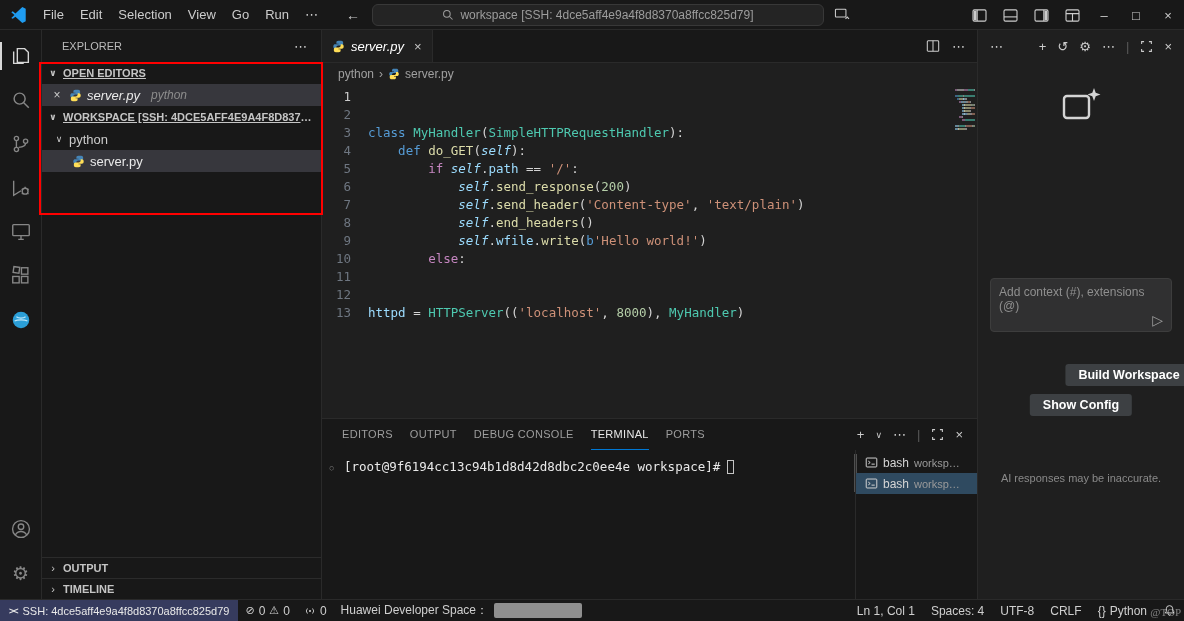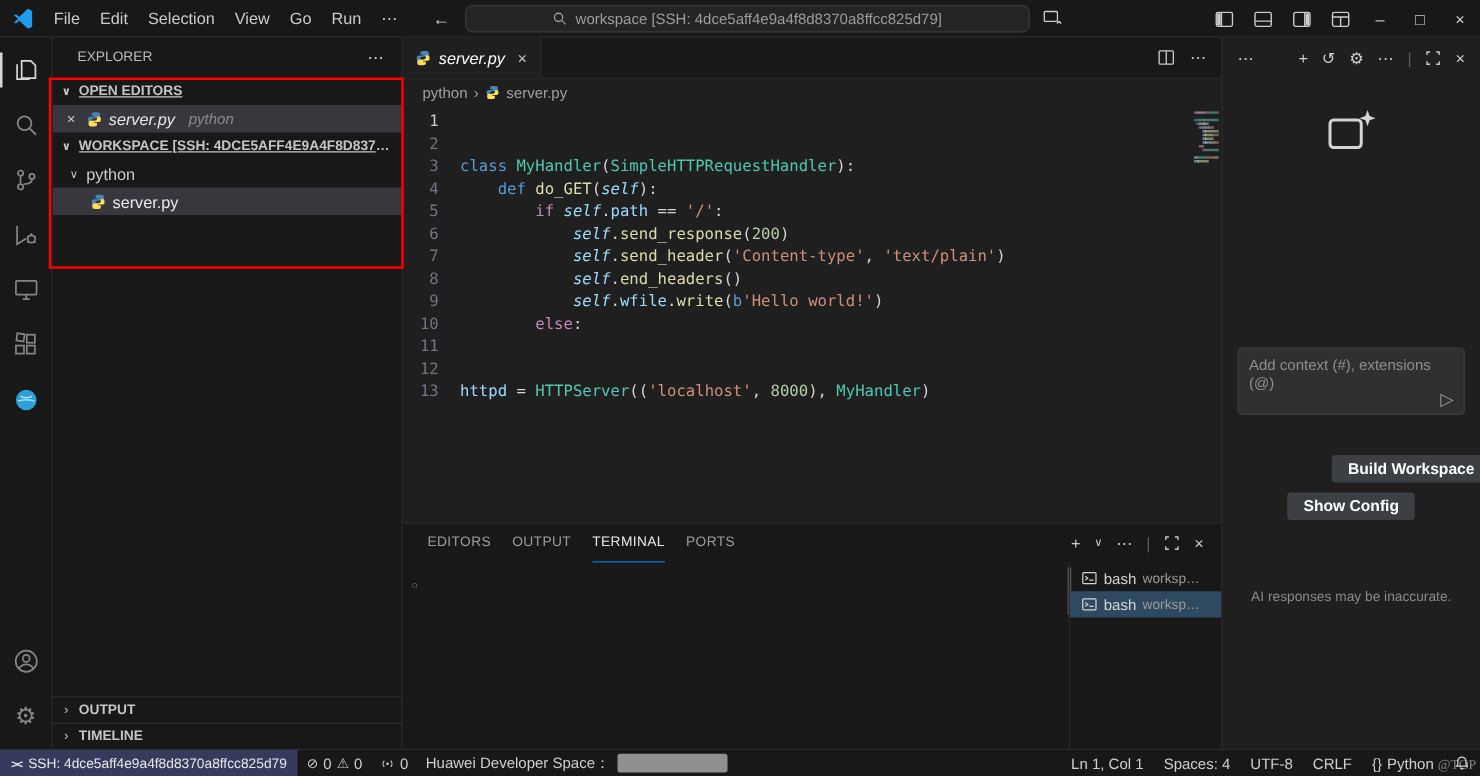"DEBUG CONSOLE" span.panel-tab { html: none -> <span>DEBUG CONSOLE</span> }
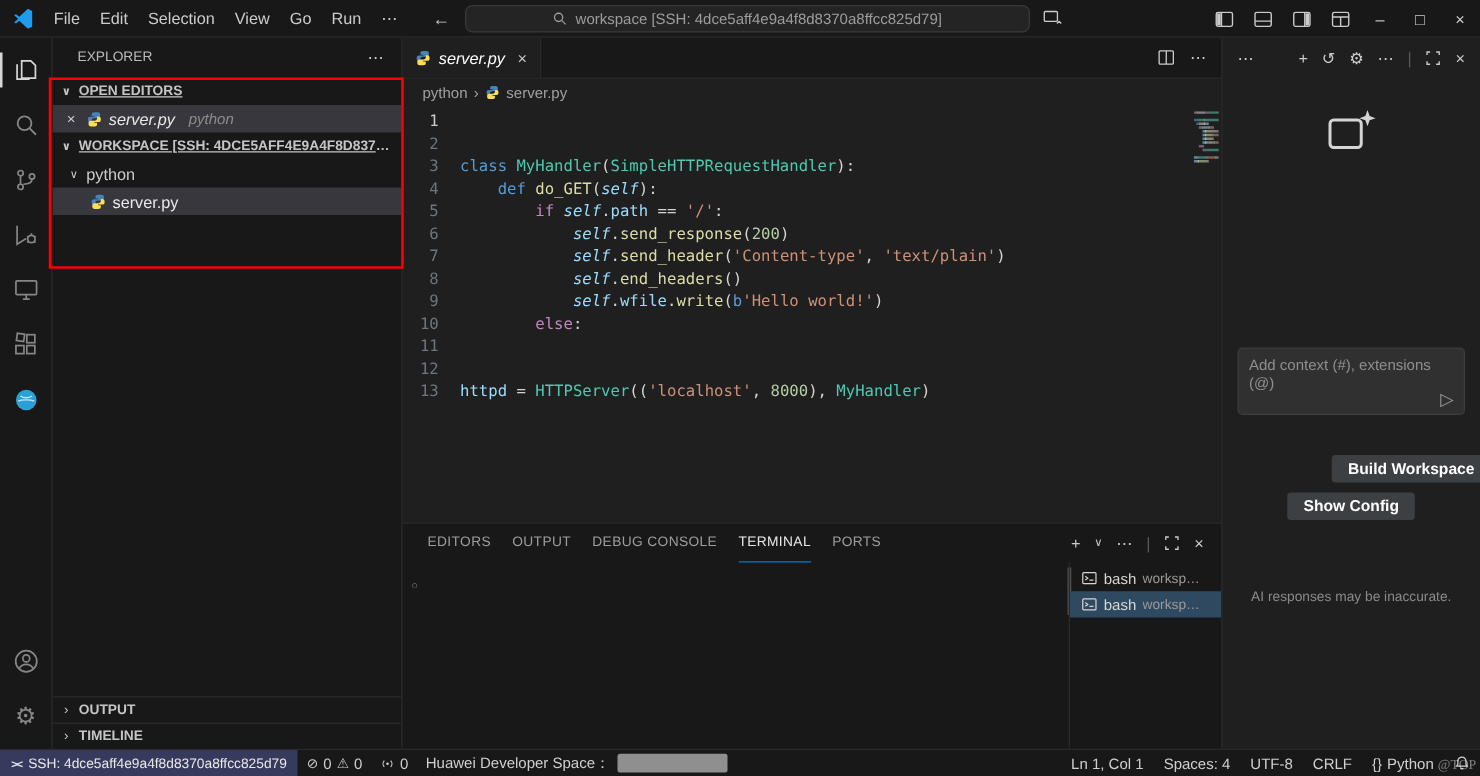"[root@9f6194cc13c94b1d8d42d8dbc2c0ee4e" div.term-line { html: none -> <div> <span>[root@9f6194cc13c94b1d8d42d8dbc2c0ee4e workspace]#</span> <span></span> </div> }
